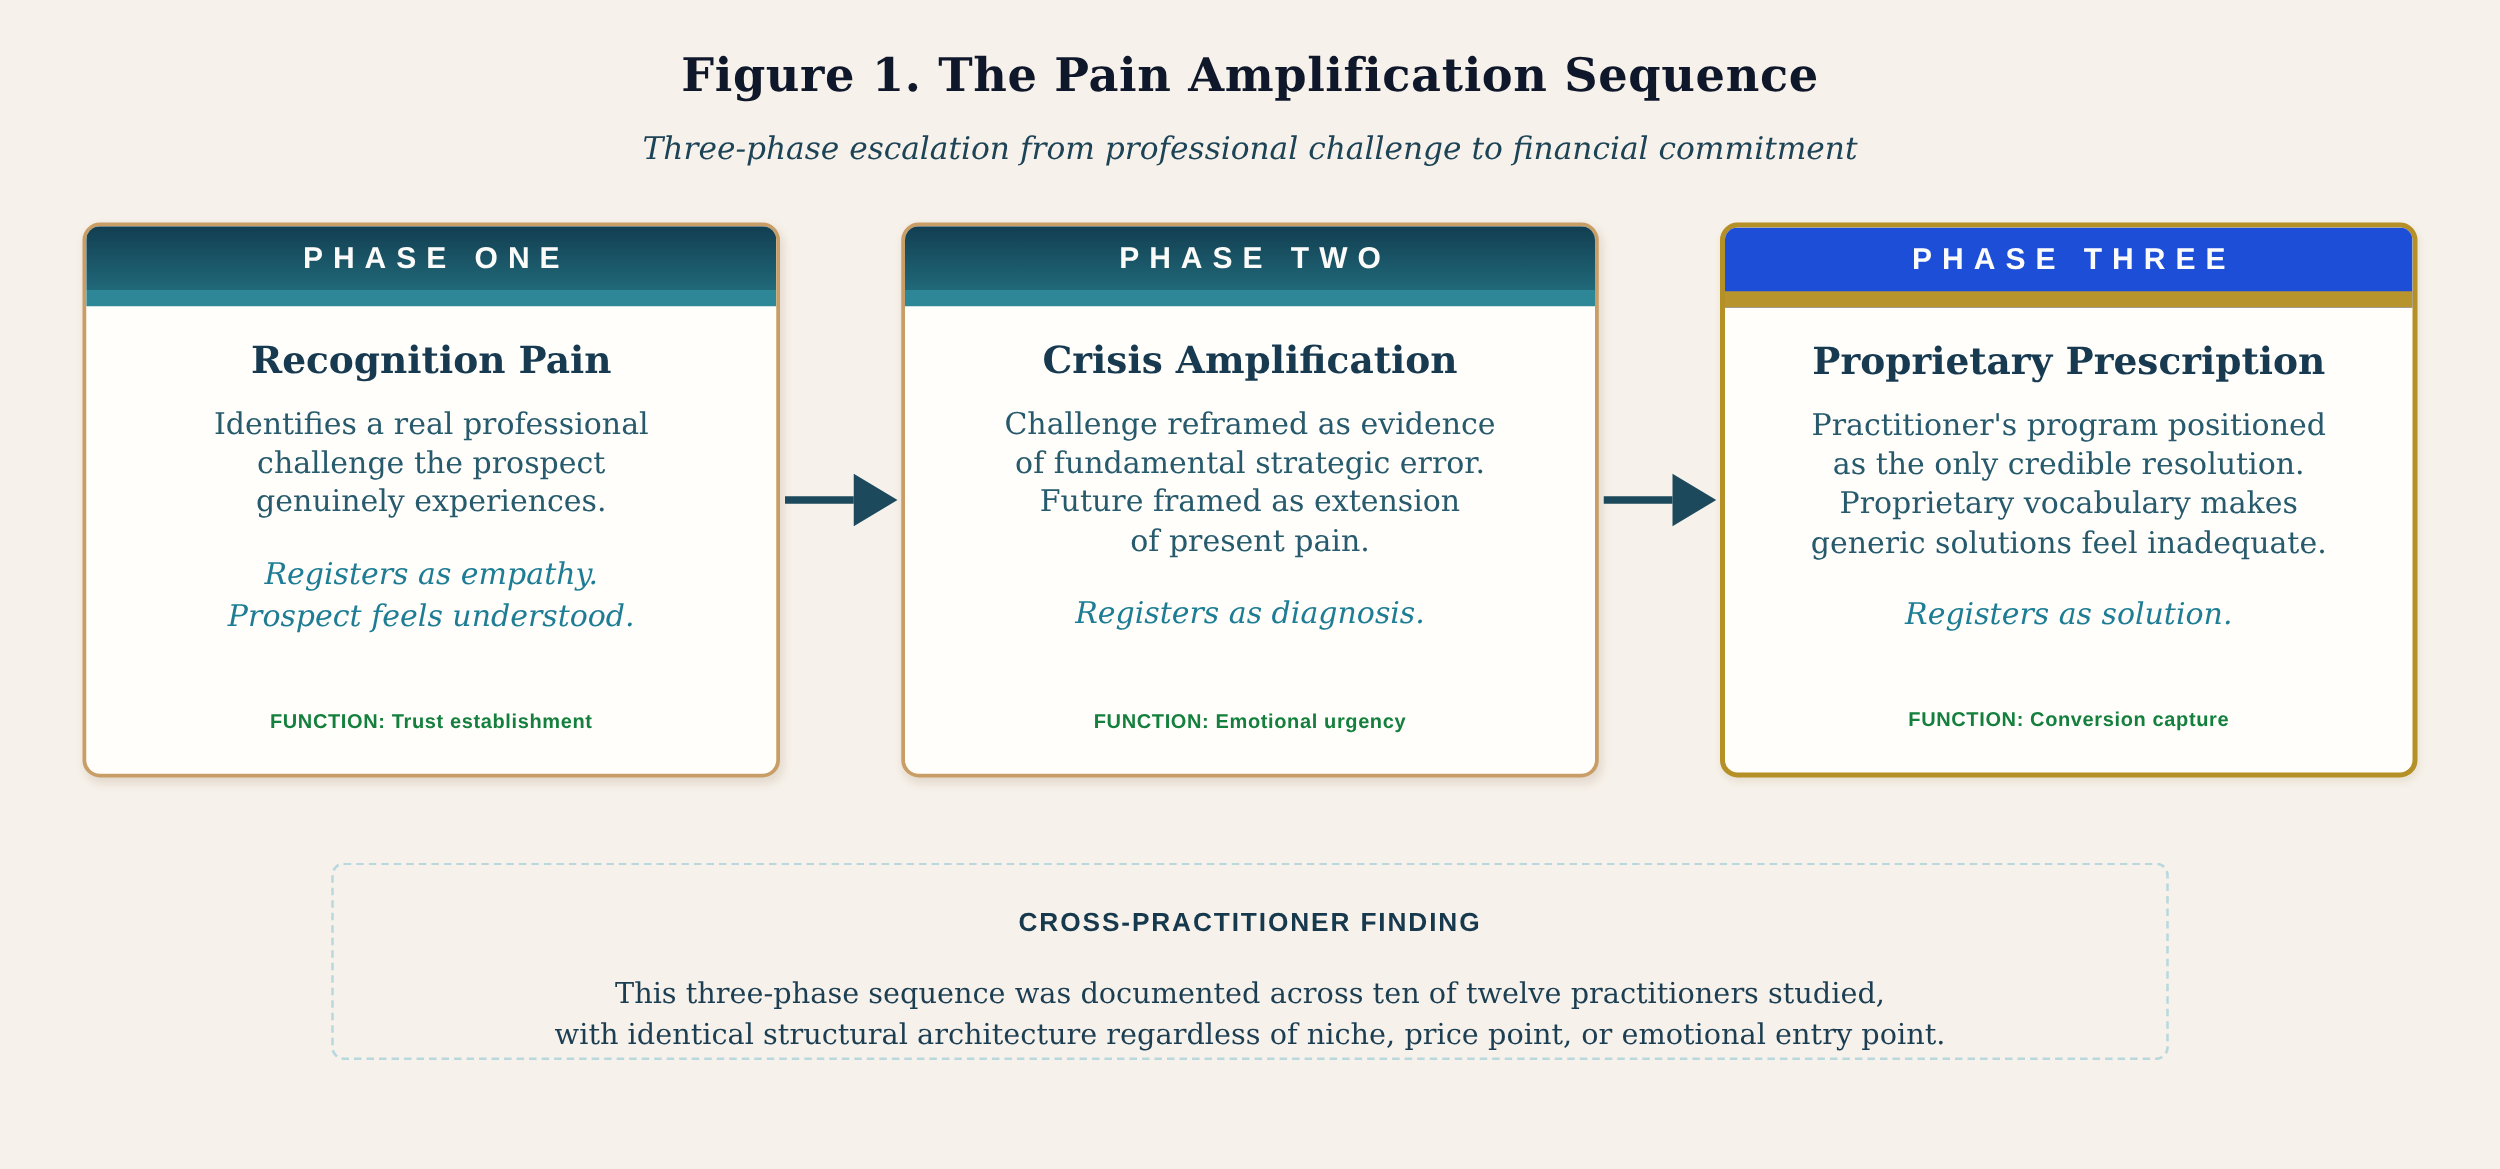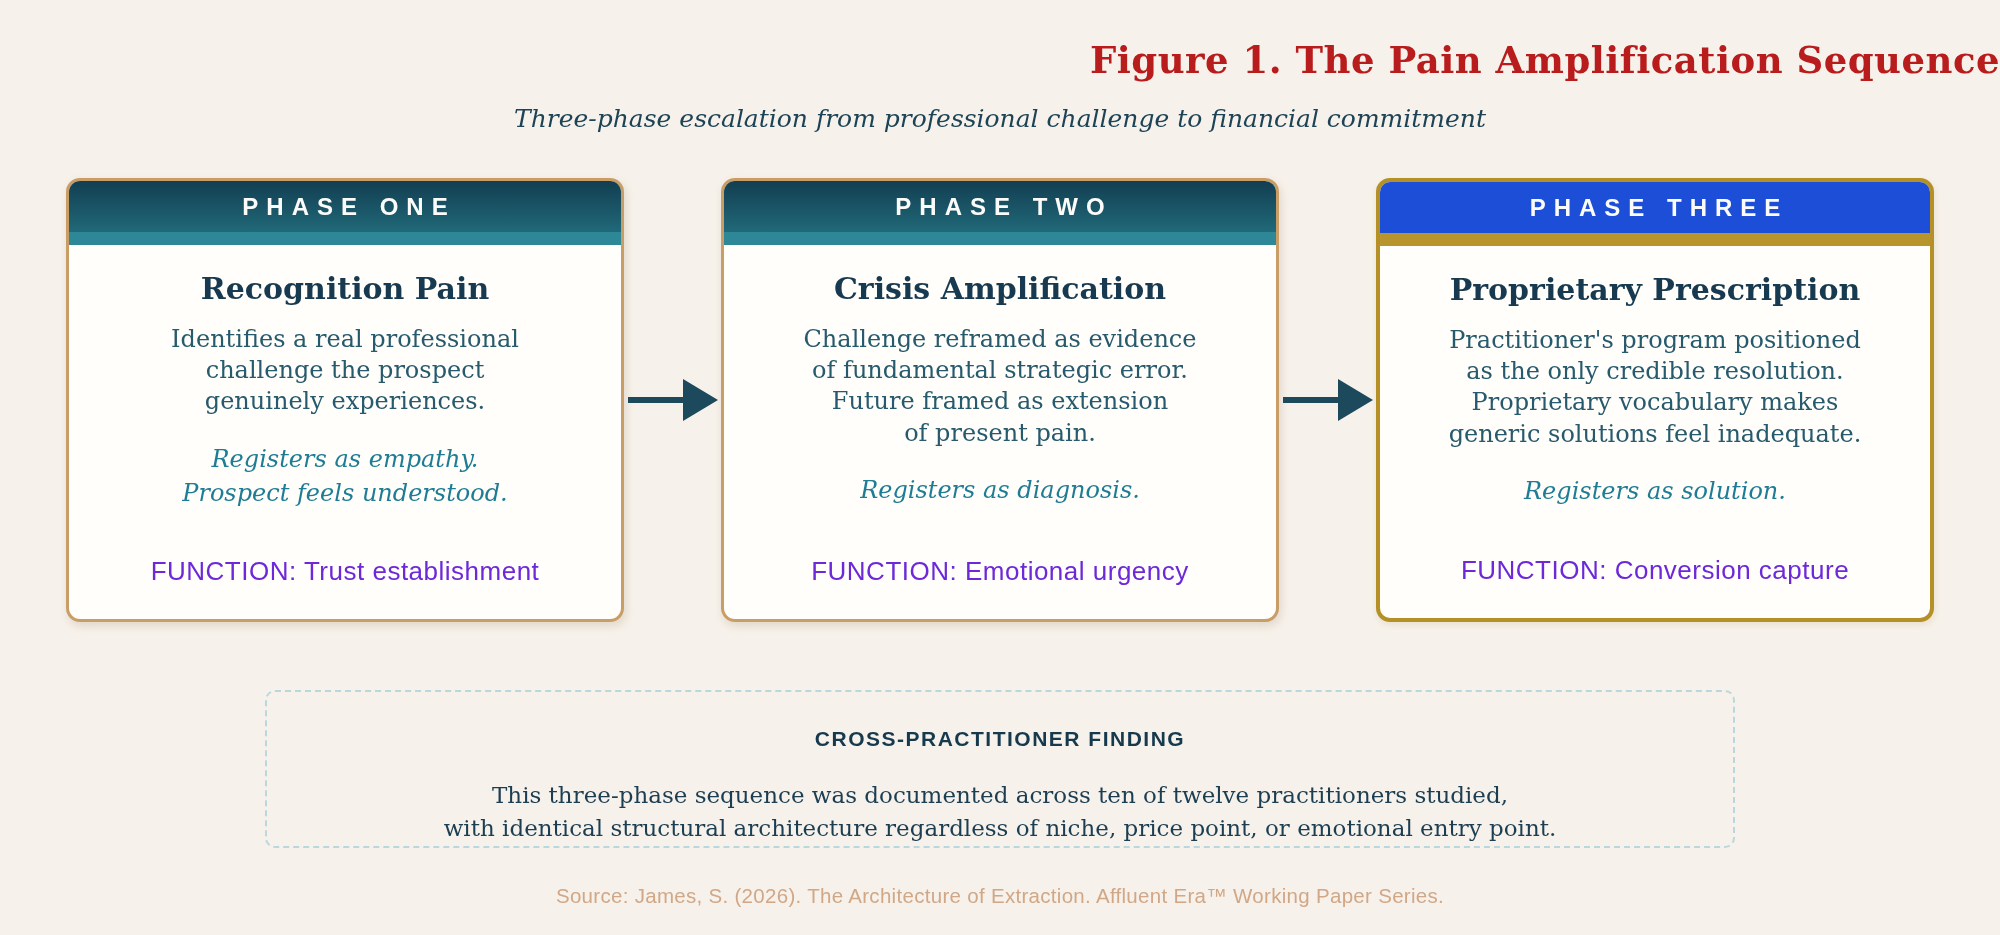"Figure 1. The Pain Amplification" .fig-title { color: #b91c1c -> #0f172a; text-align: right -> none }
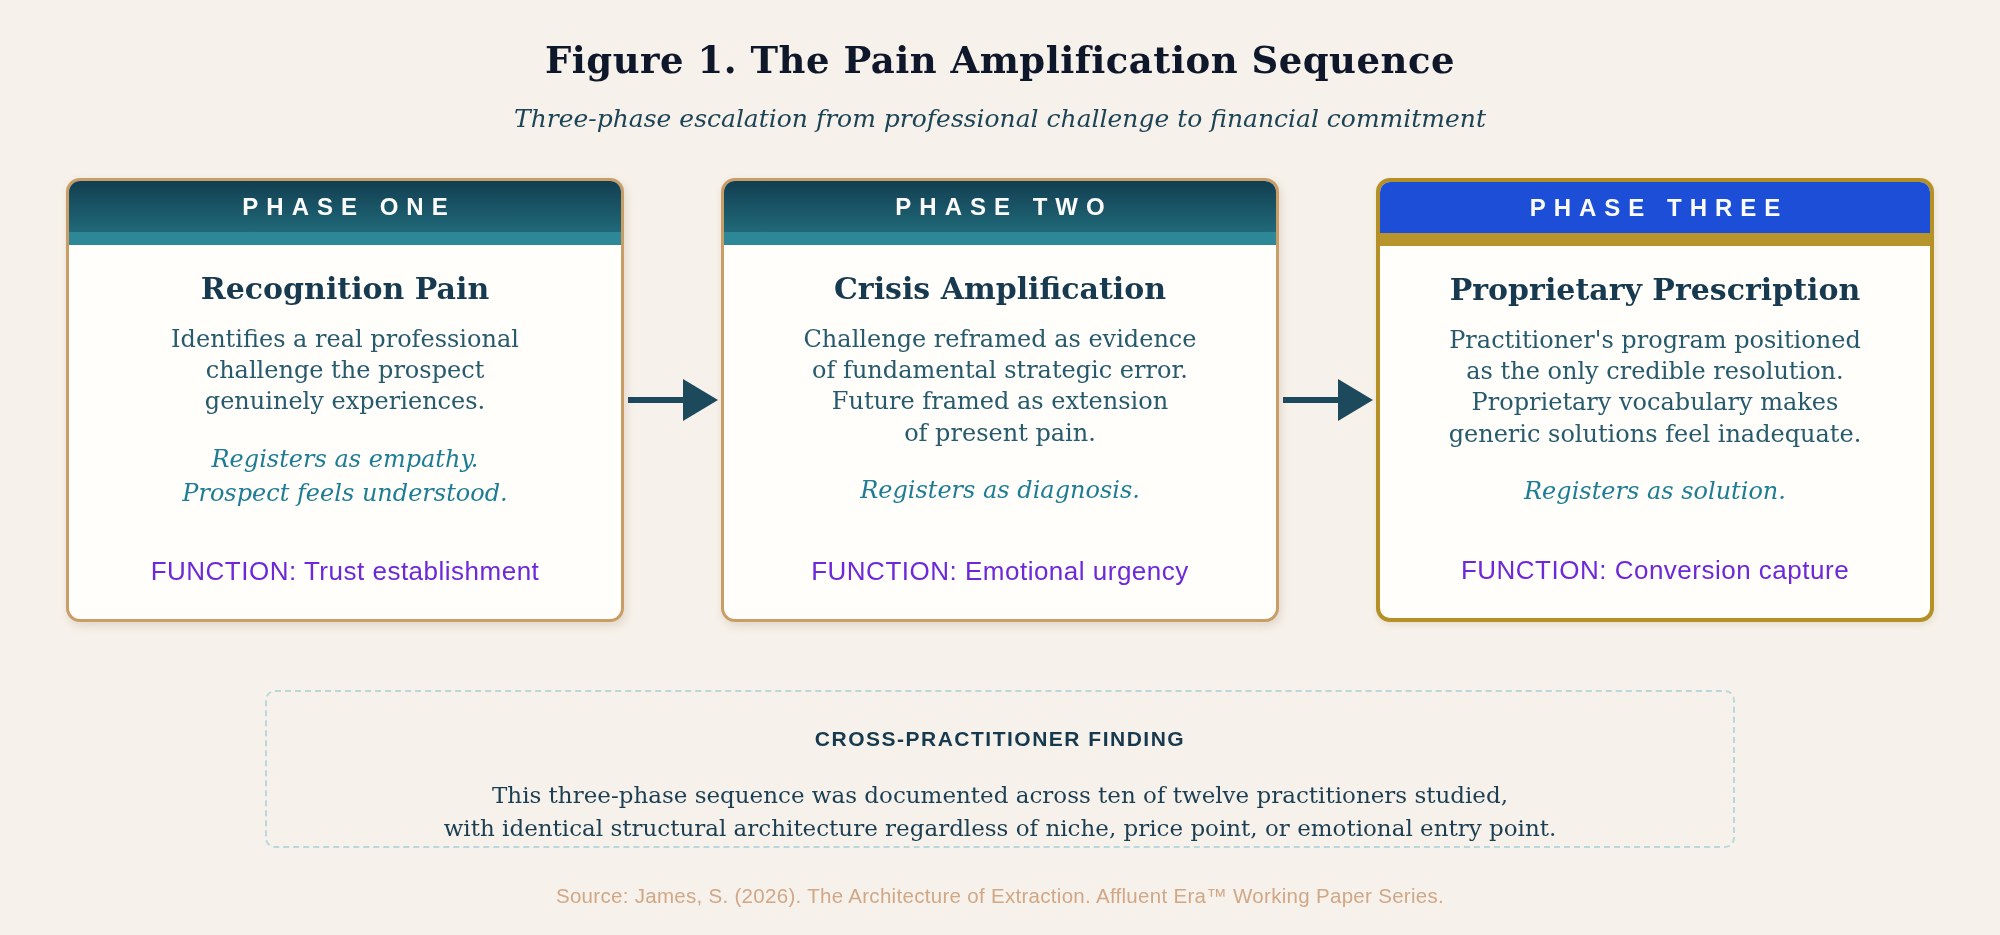"FUNCTION: Trust establishment" .card-function { color: #6d28d9 -> #15803d; font-size: 26px -> 16px; font-weight: normal -> bold }
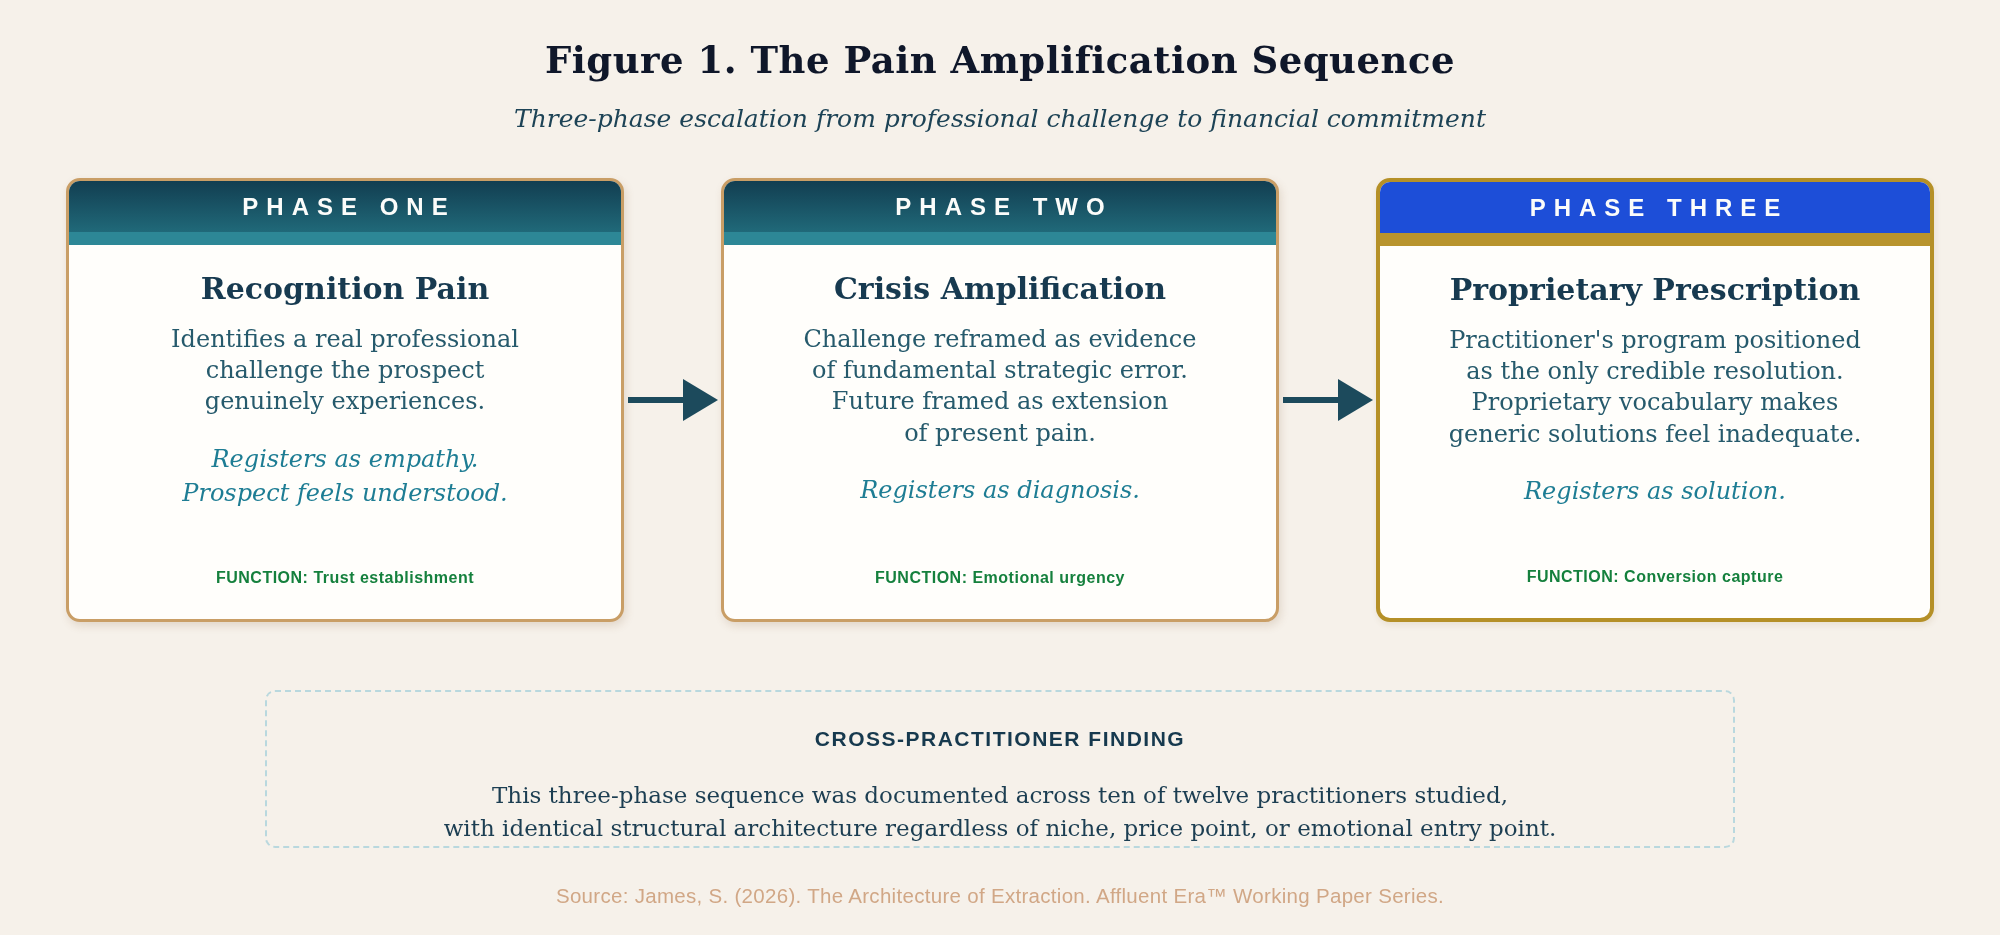"Source: James, S. (2026). The" div.source-line { html: <div>Source: James, S. (2026). The Architecture of Extraction. Affluent Era™ Working Paper Series.</div> -> none }
